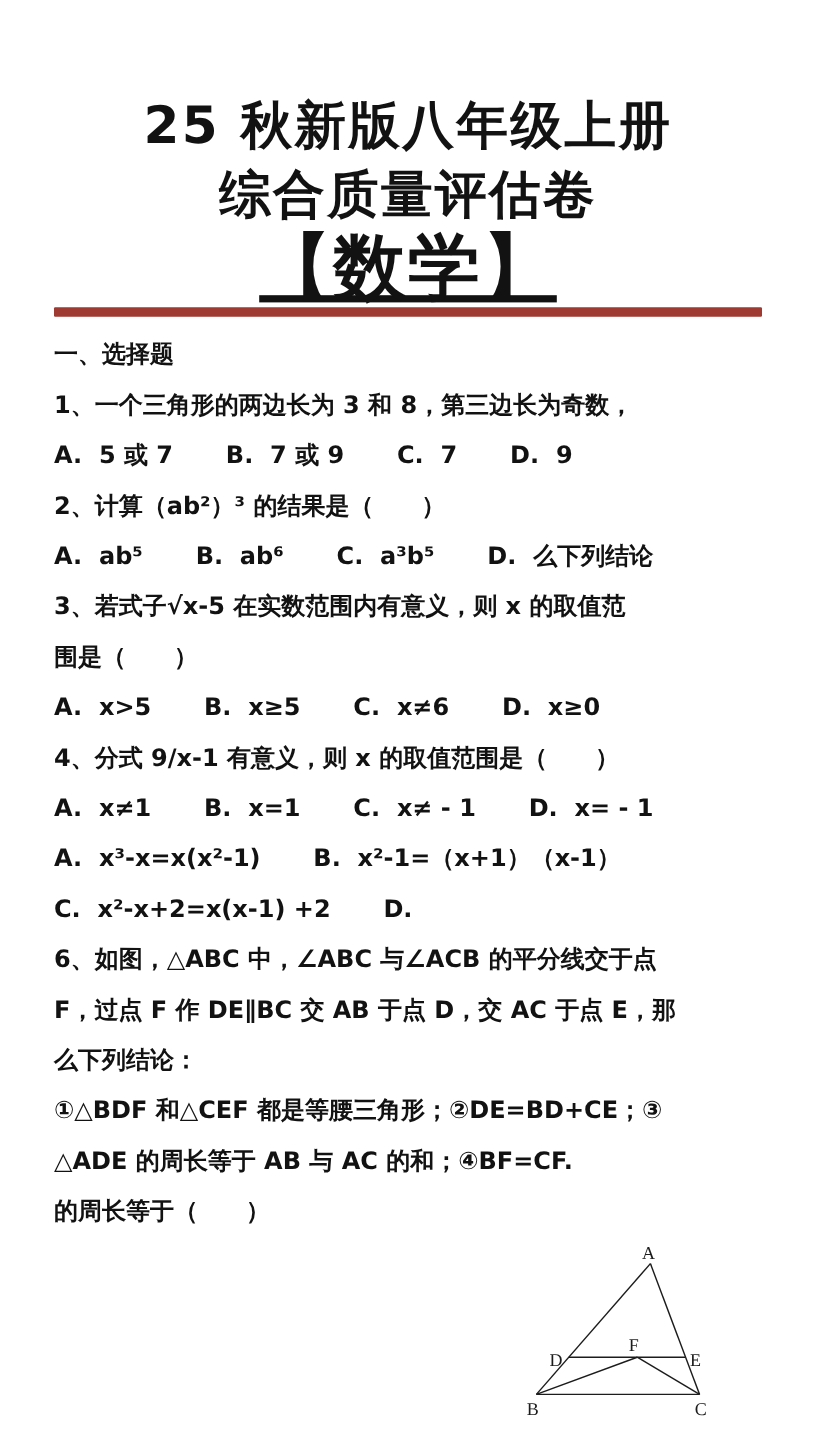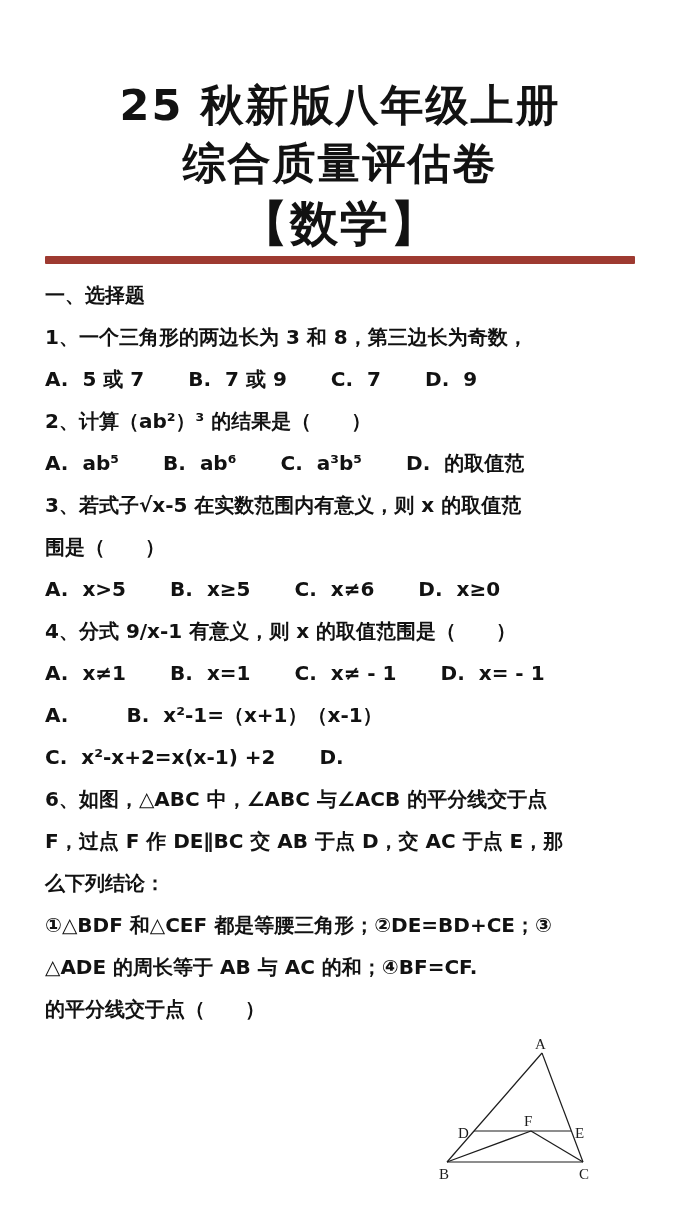"【数学】" .t-subject { font-size: 48px -> 60px; text-decoration: none -> underline }
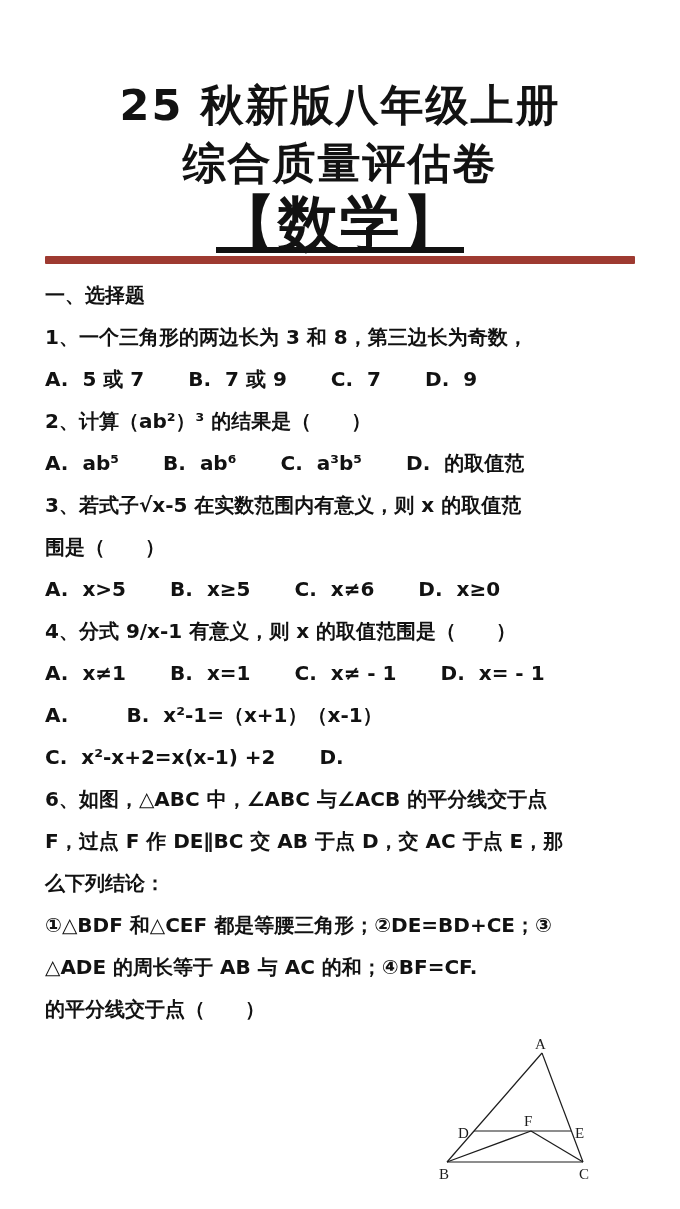"的取值范" span.opt-text { text: 的取值范 -> 么下列结论 }
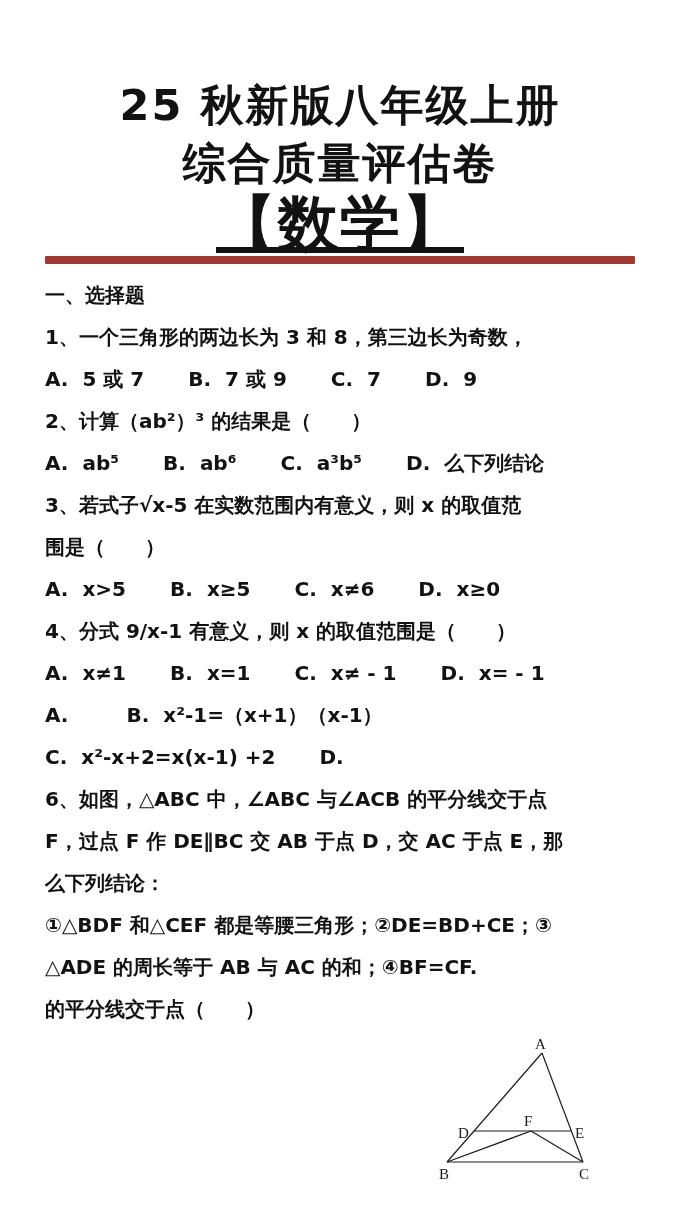"x³-x=x(x²-1)" span.opt-text { html: none -> <span>x³-x=x(x²-1)</span> }
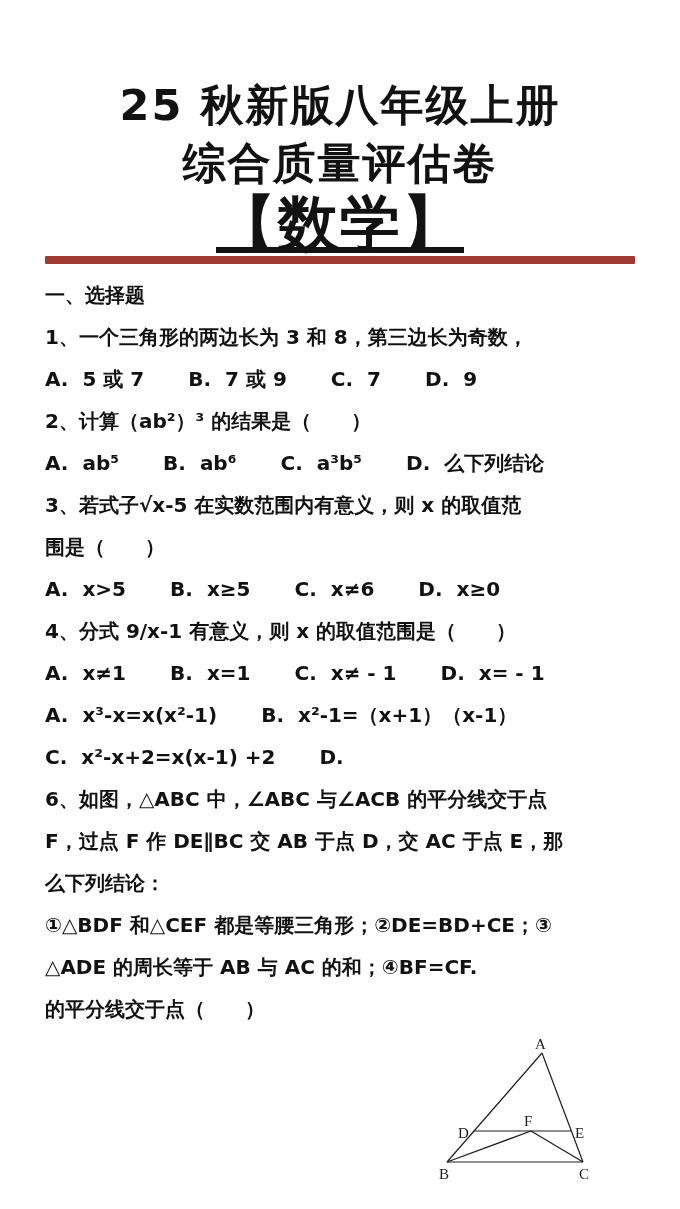"的平分线交于点（ ）" p.line { text: 平分线交于点 -> 周长等于 }
